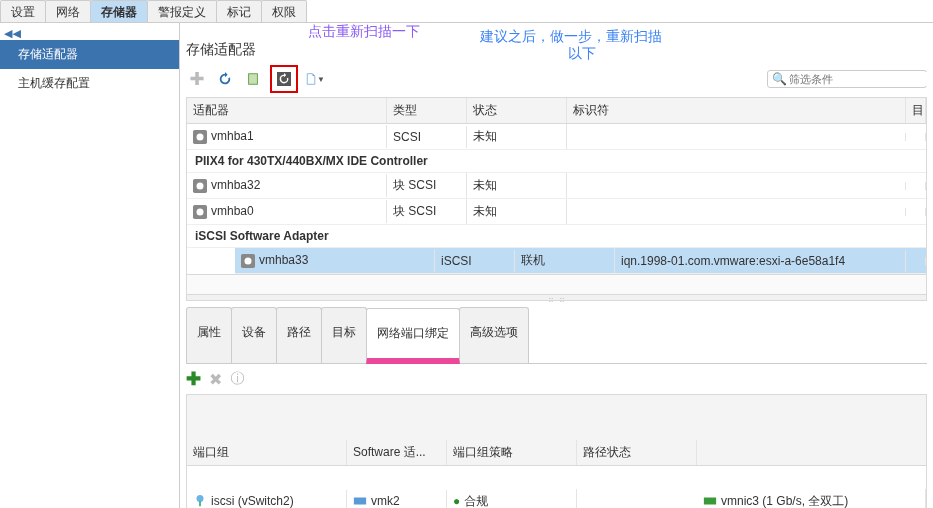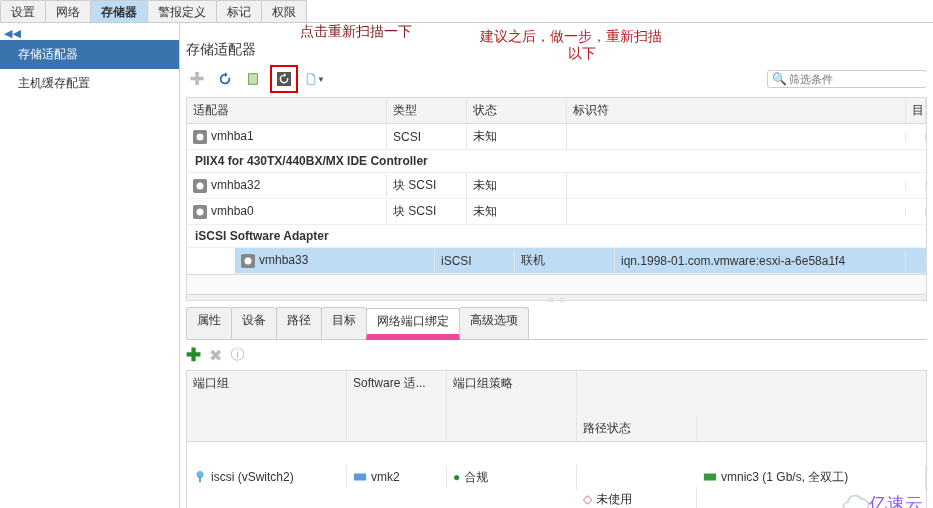"点击重新扫描一下" .annot1 { color: #7f1d1d -> #8b5cf6; left: 120px -> 128px }
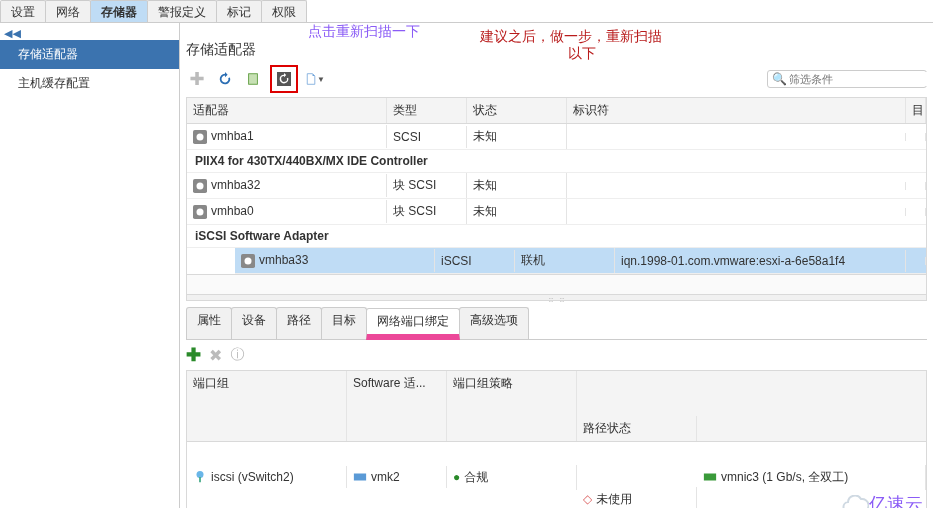"建议之后，做一步，重新扫描" .annot2 { color: #b91c1c -> #3b82f6 }
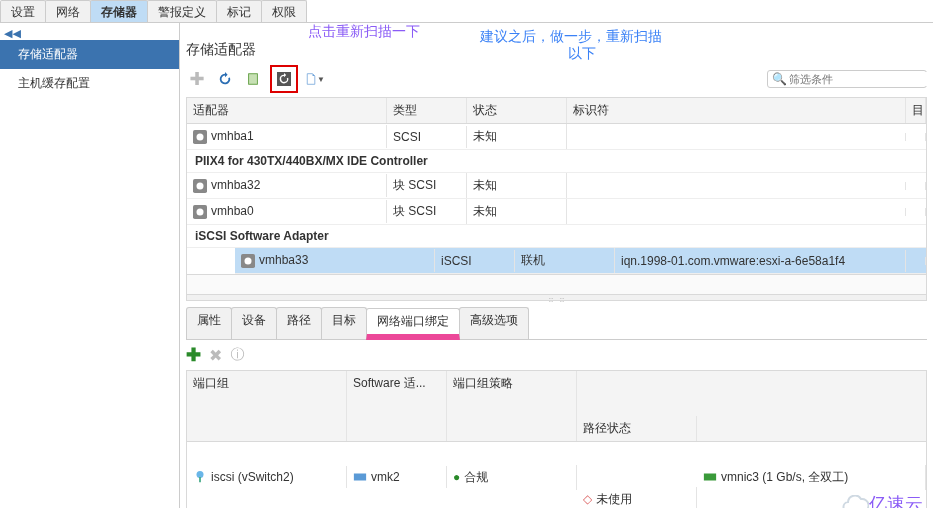"适配器" .ghead { align-items: none -> flex-end }
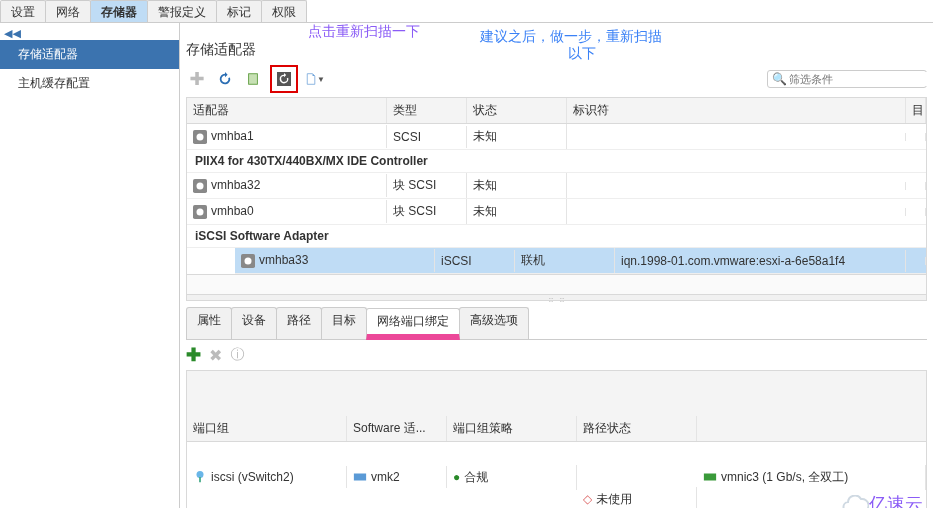"属性" .subtab { padding: 4px 10px -> 16px 10px }
